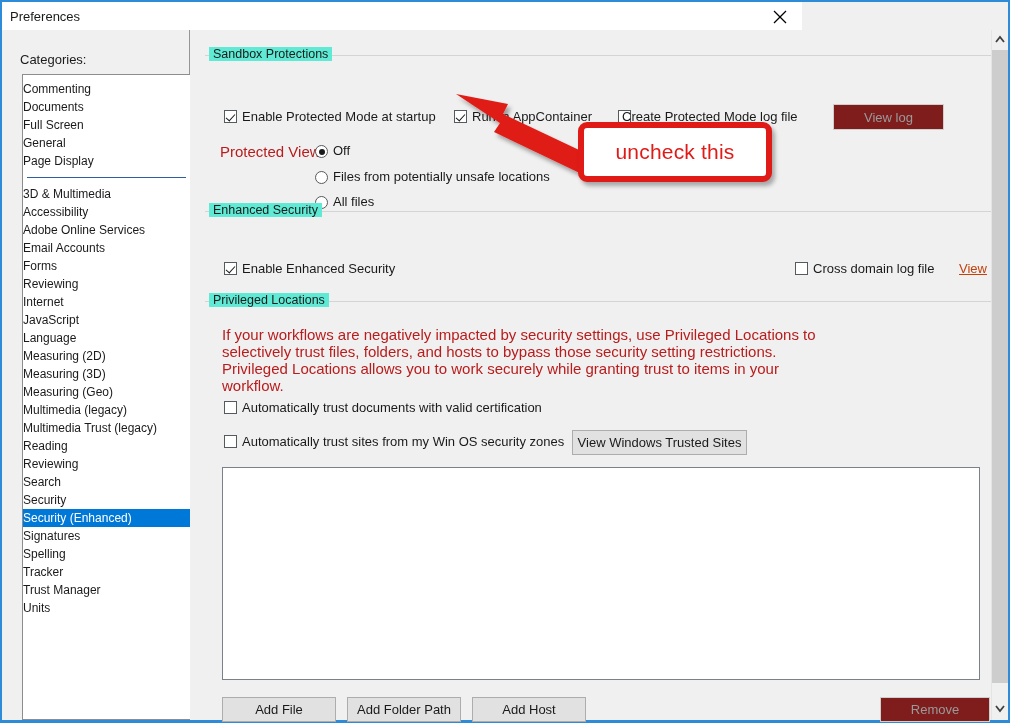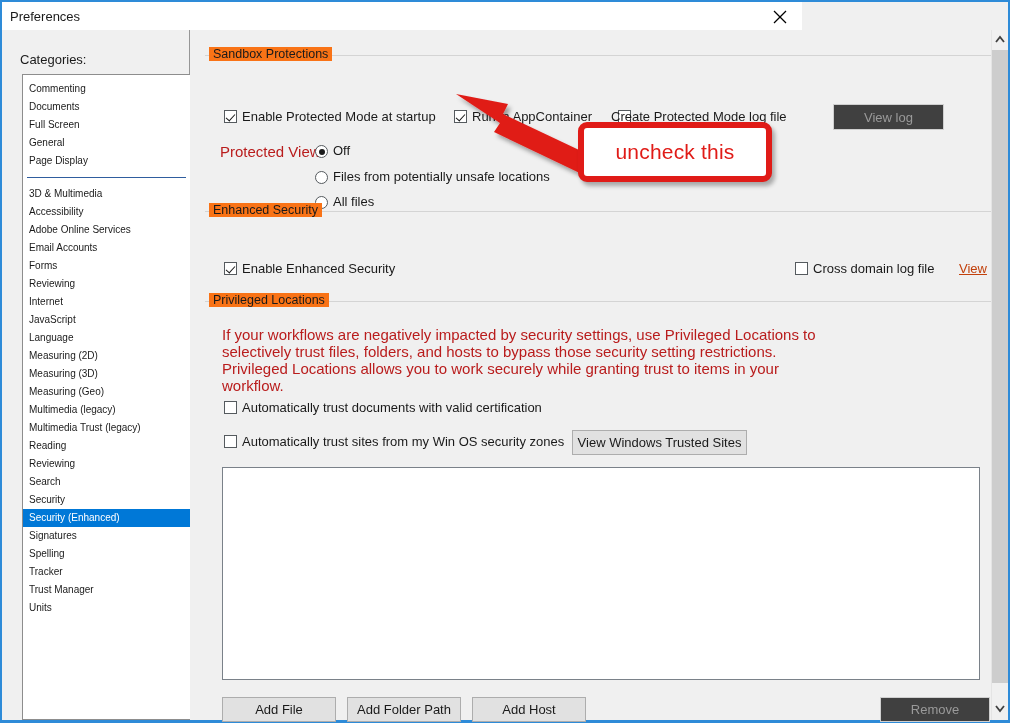"Sandbox Protections" .group-title { background: #f97316 -> #5eead4 }
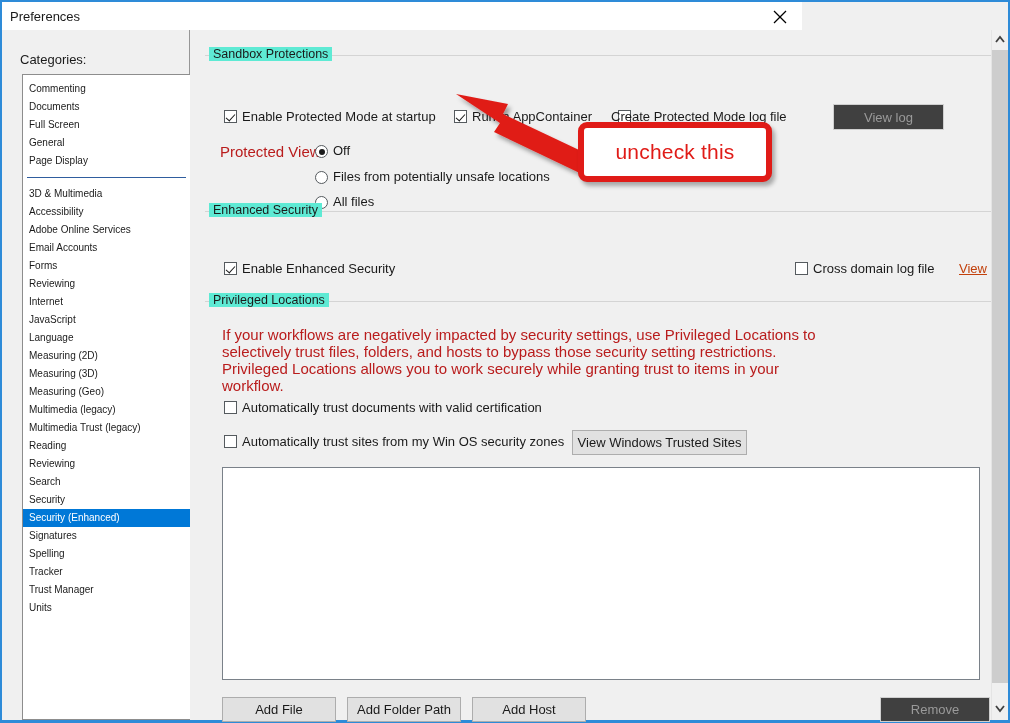"Commenting" .cat-item { font-size: 10px -> 12px; padding-left: 6px -> none }
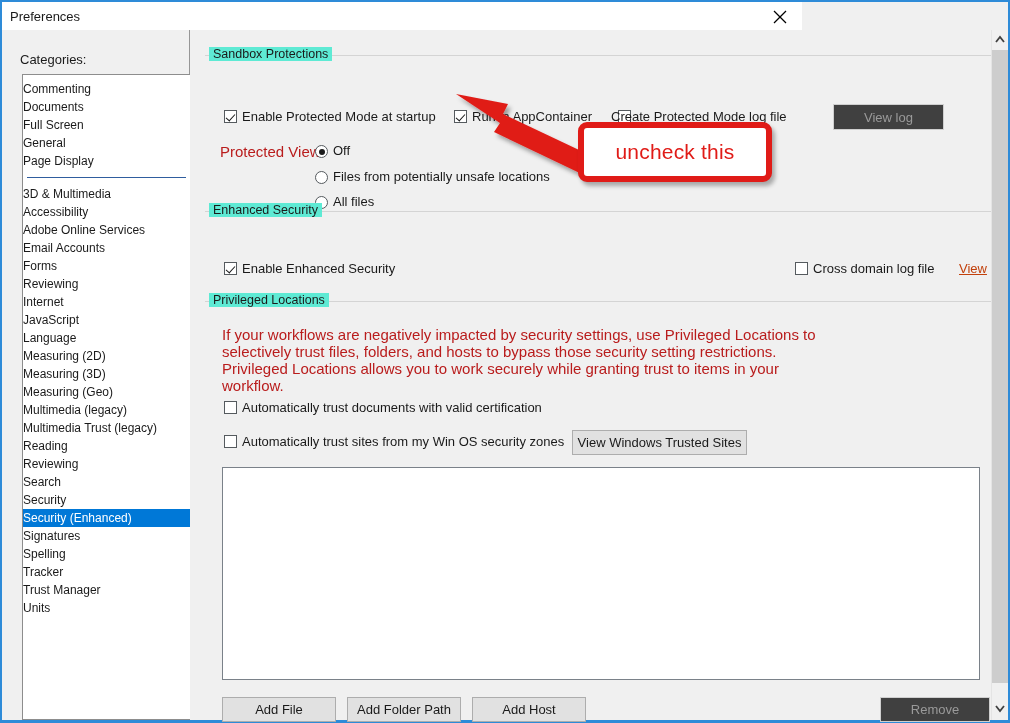"Create Protected Mode log file" div.opt-label { left: 420px -> 431px }
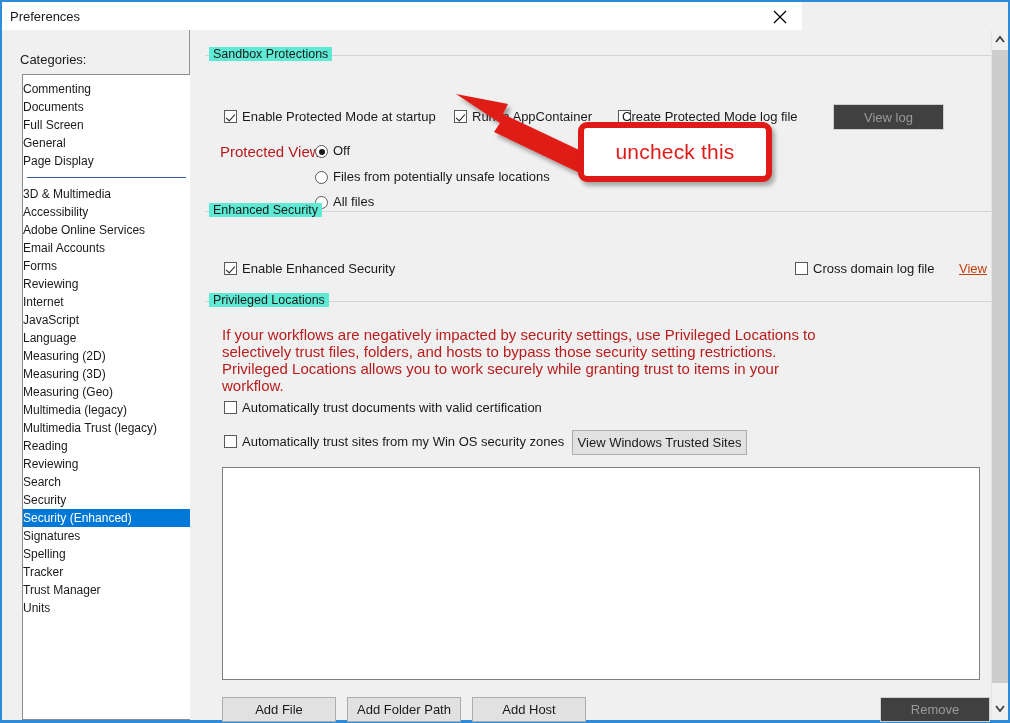"View log" .btn.disabled { background: #404040 -> #7f1d1d }
